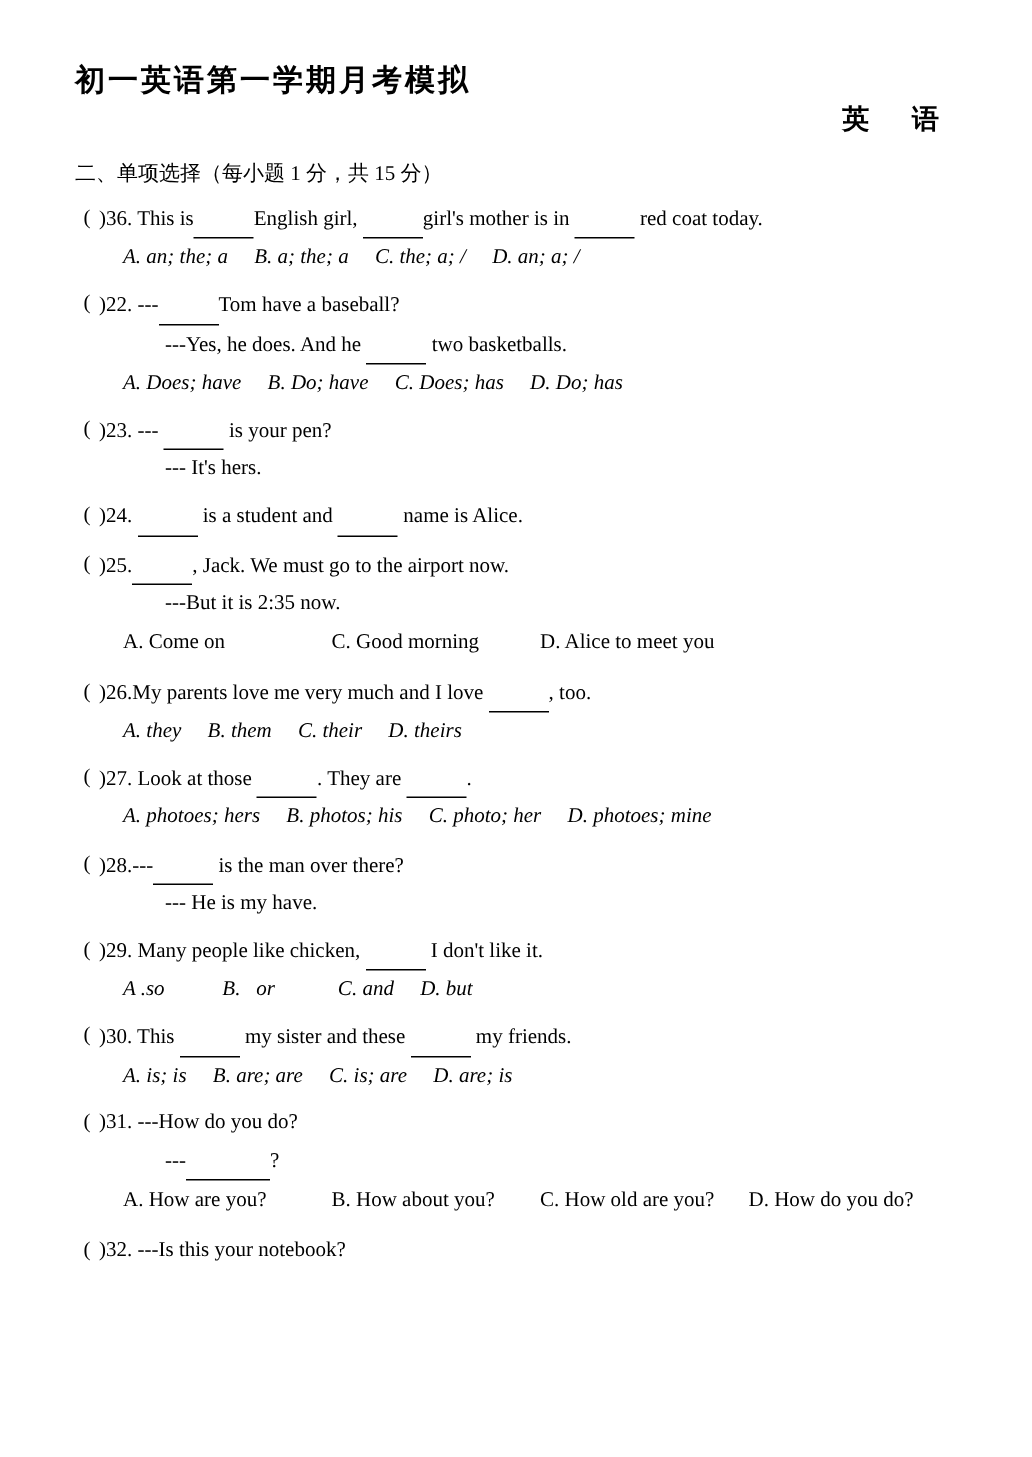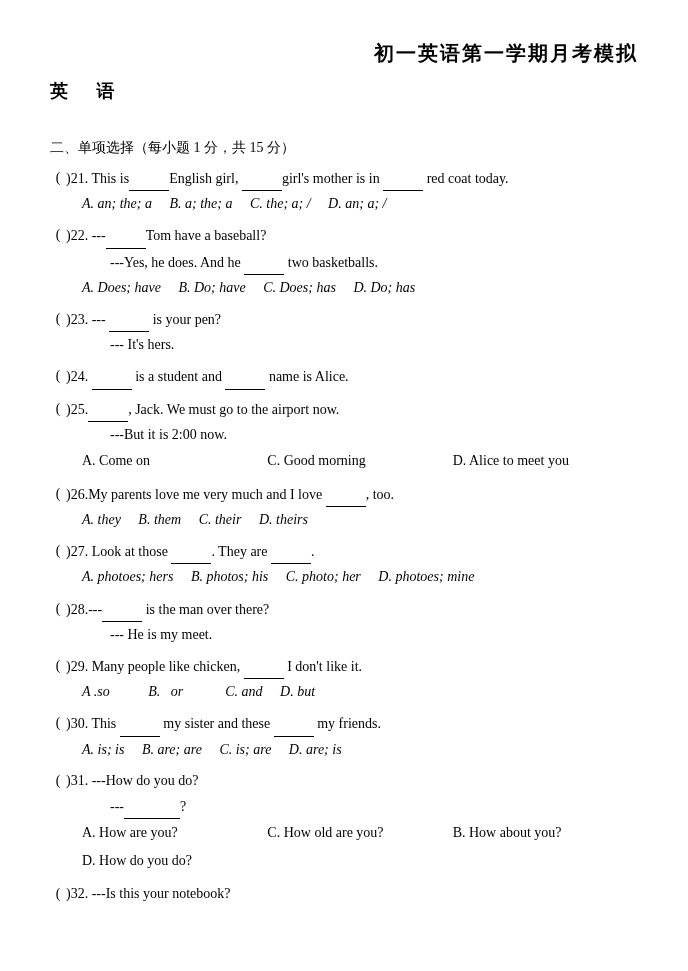"初一英语第一学期月考模拟" .title-main { margin-bottom: 12px -> 0; text-align: right -> left }
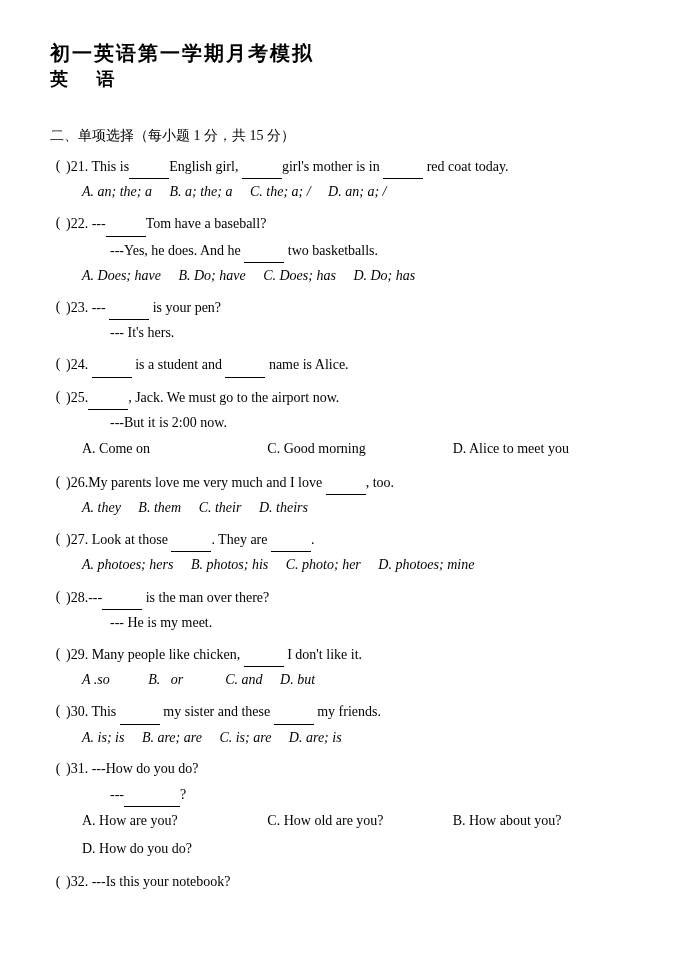"英 语" .title-sub { margin-bottom: 36px -> 16px; text-align: left -> right }
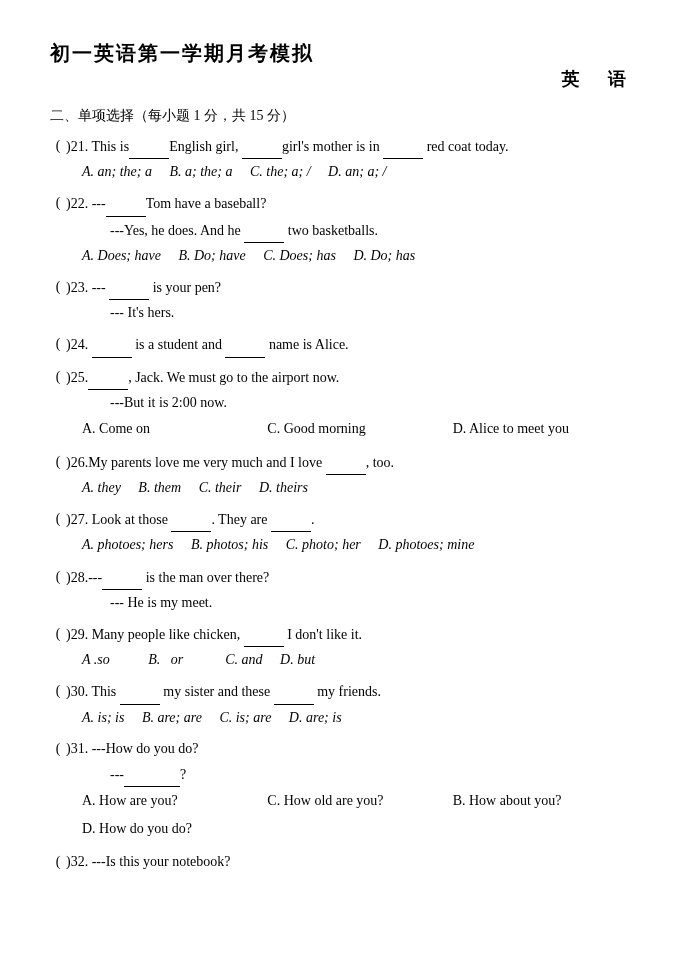")21." span { text: 21 -> 36 }
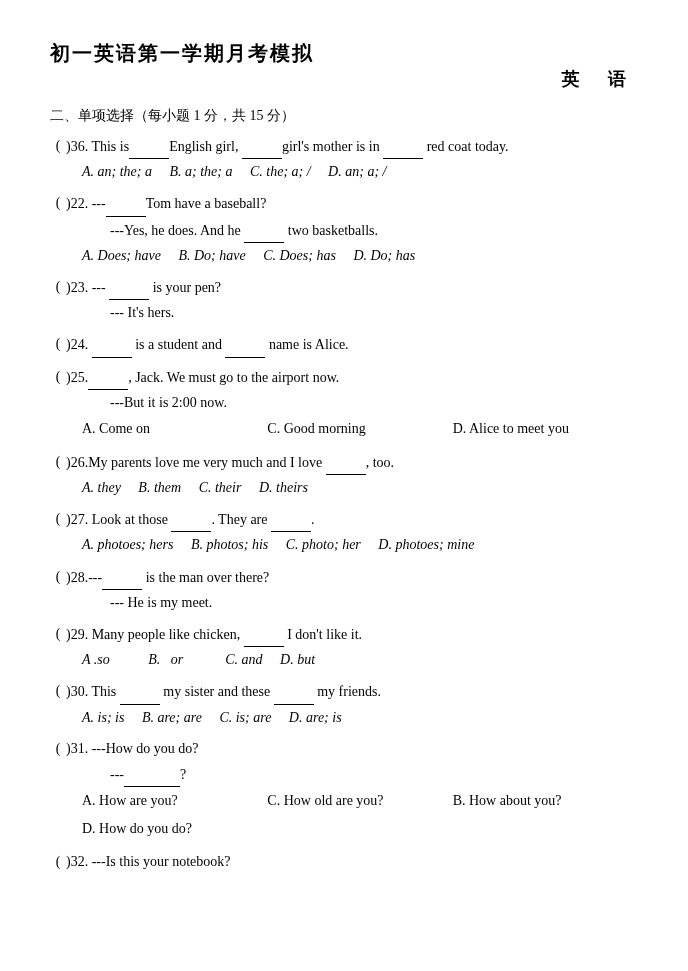"---But it is 2:00 now." div.sub-line { text: 2:00 -> 2:35 }
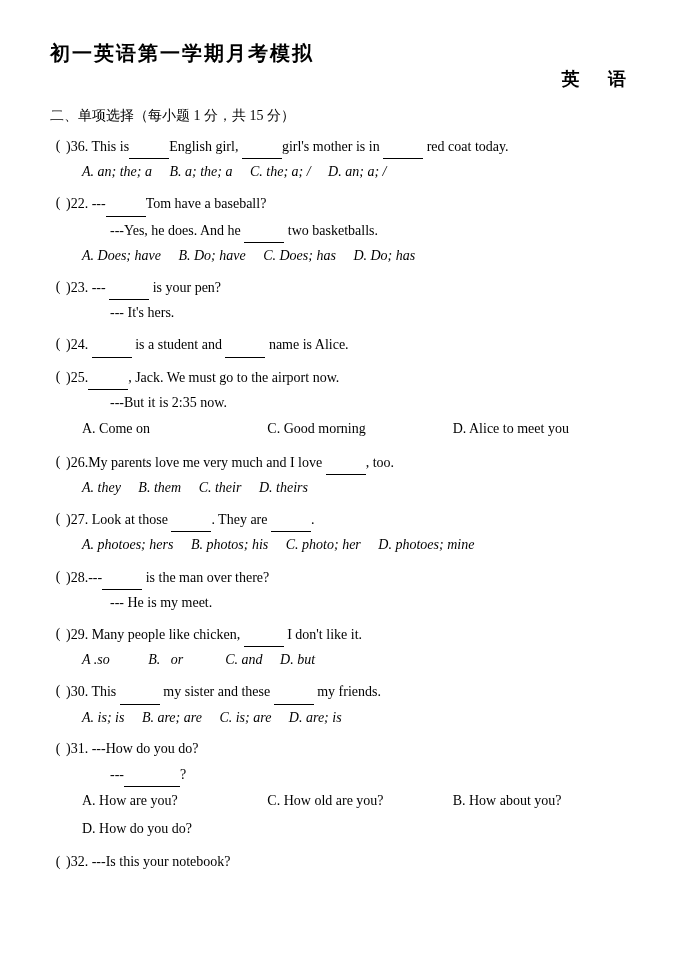"A. Come on" .two-col-options { grid-template-columns: 1fr 1fr 1fr -> 1fr 1fr 1fr 1fr }
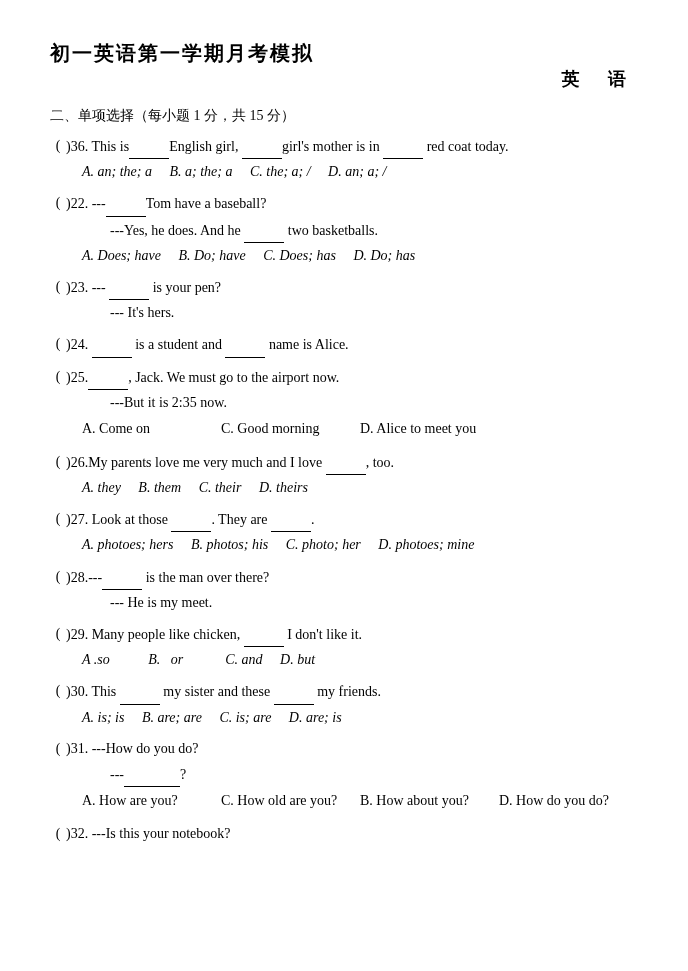"--- He is my meet." div.sub-line { text: meet -> have }
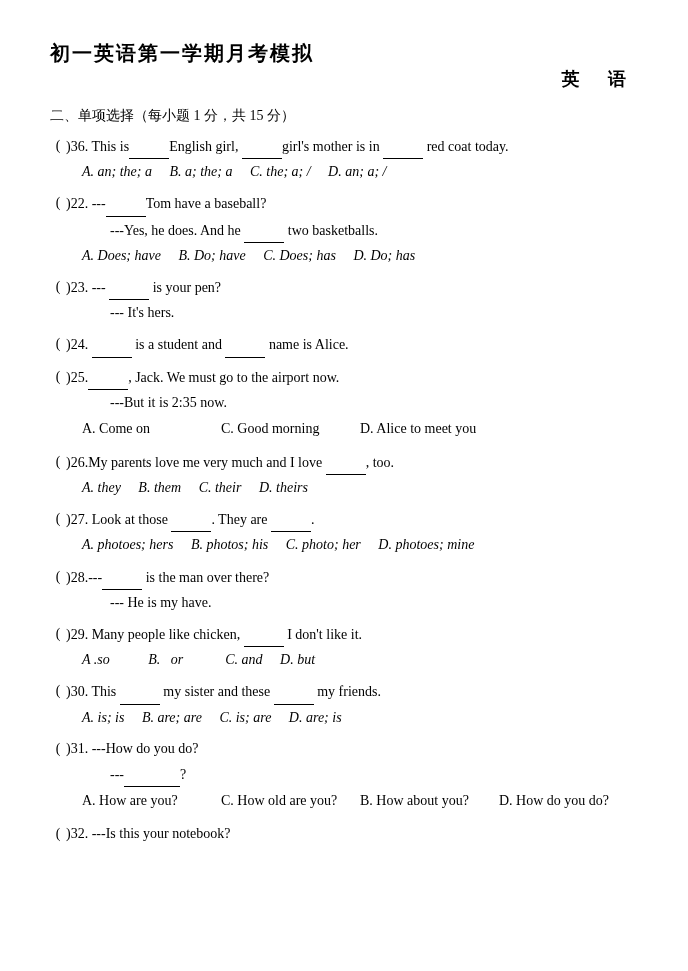"C. How old are you?" span { order: before "B. How about you?" -> after "B. How about you?" }
